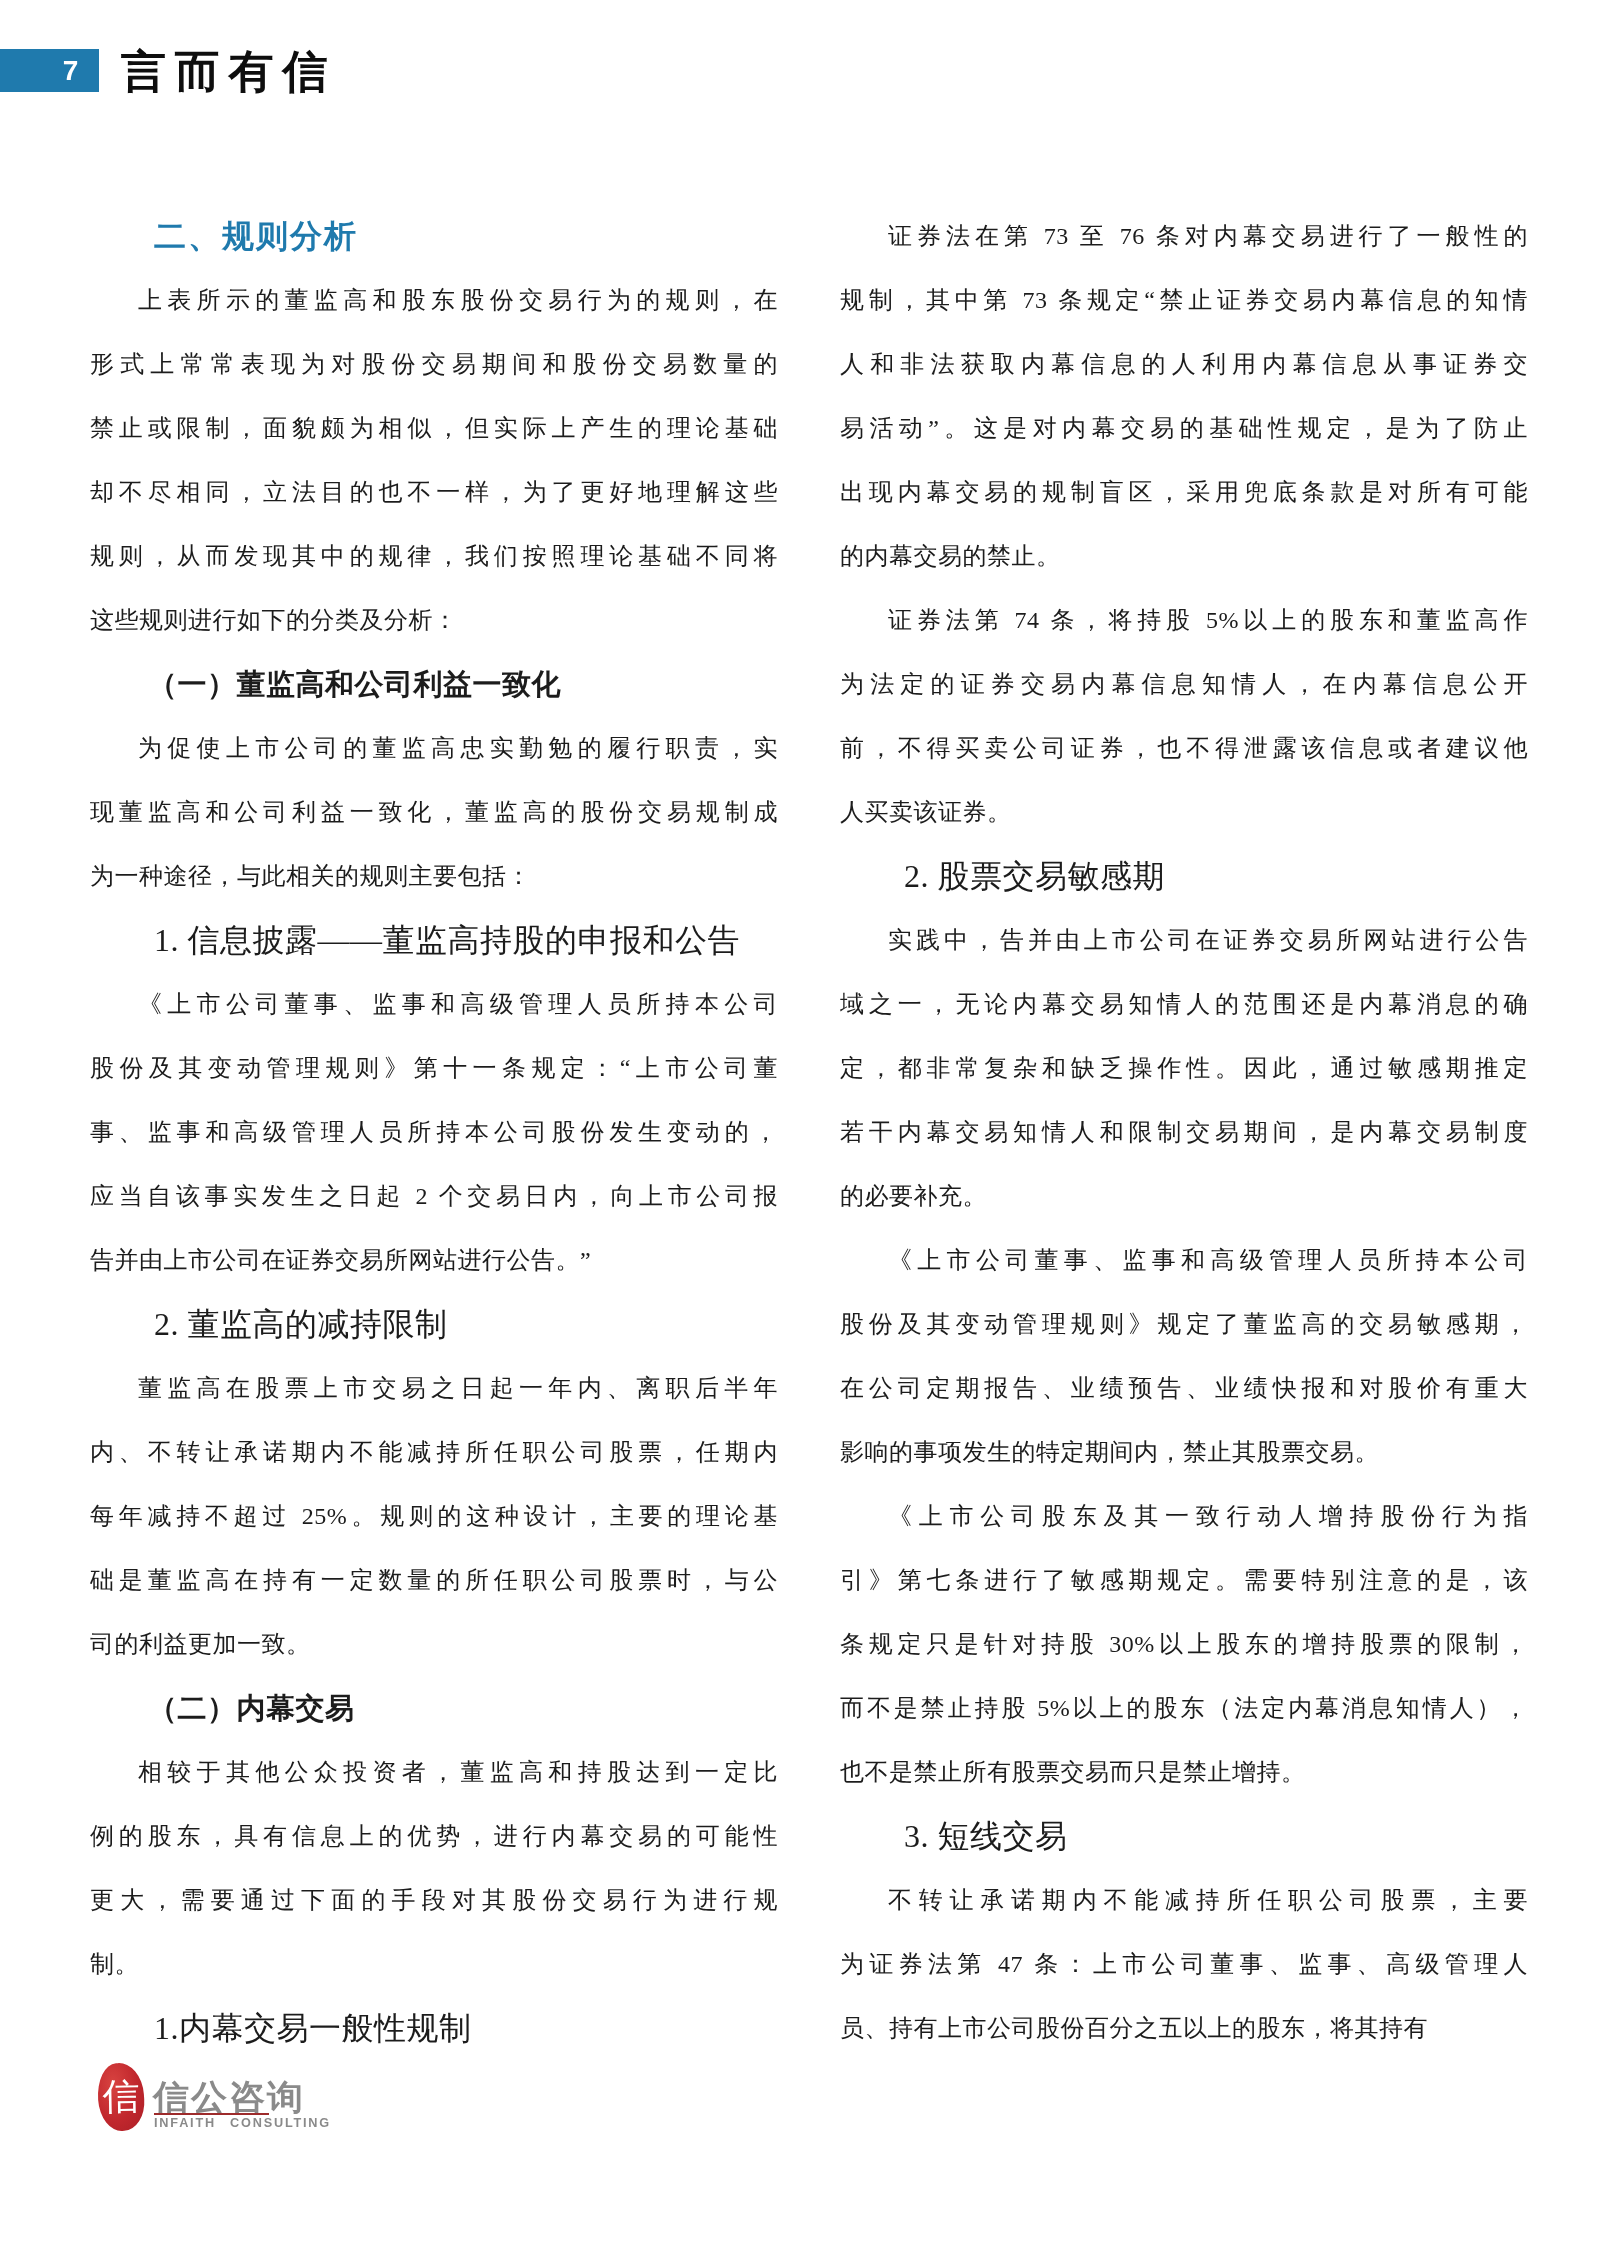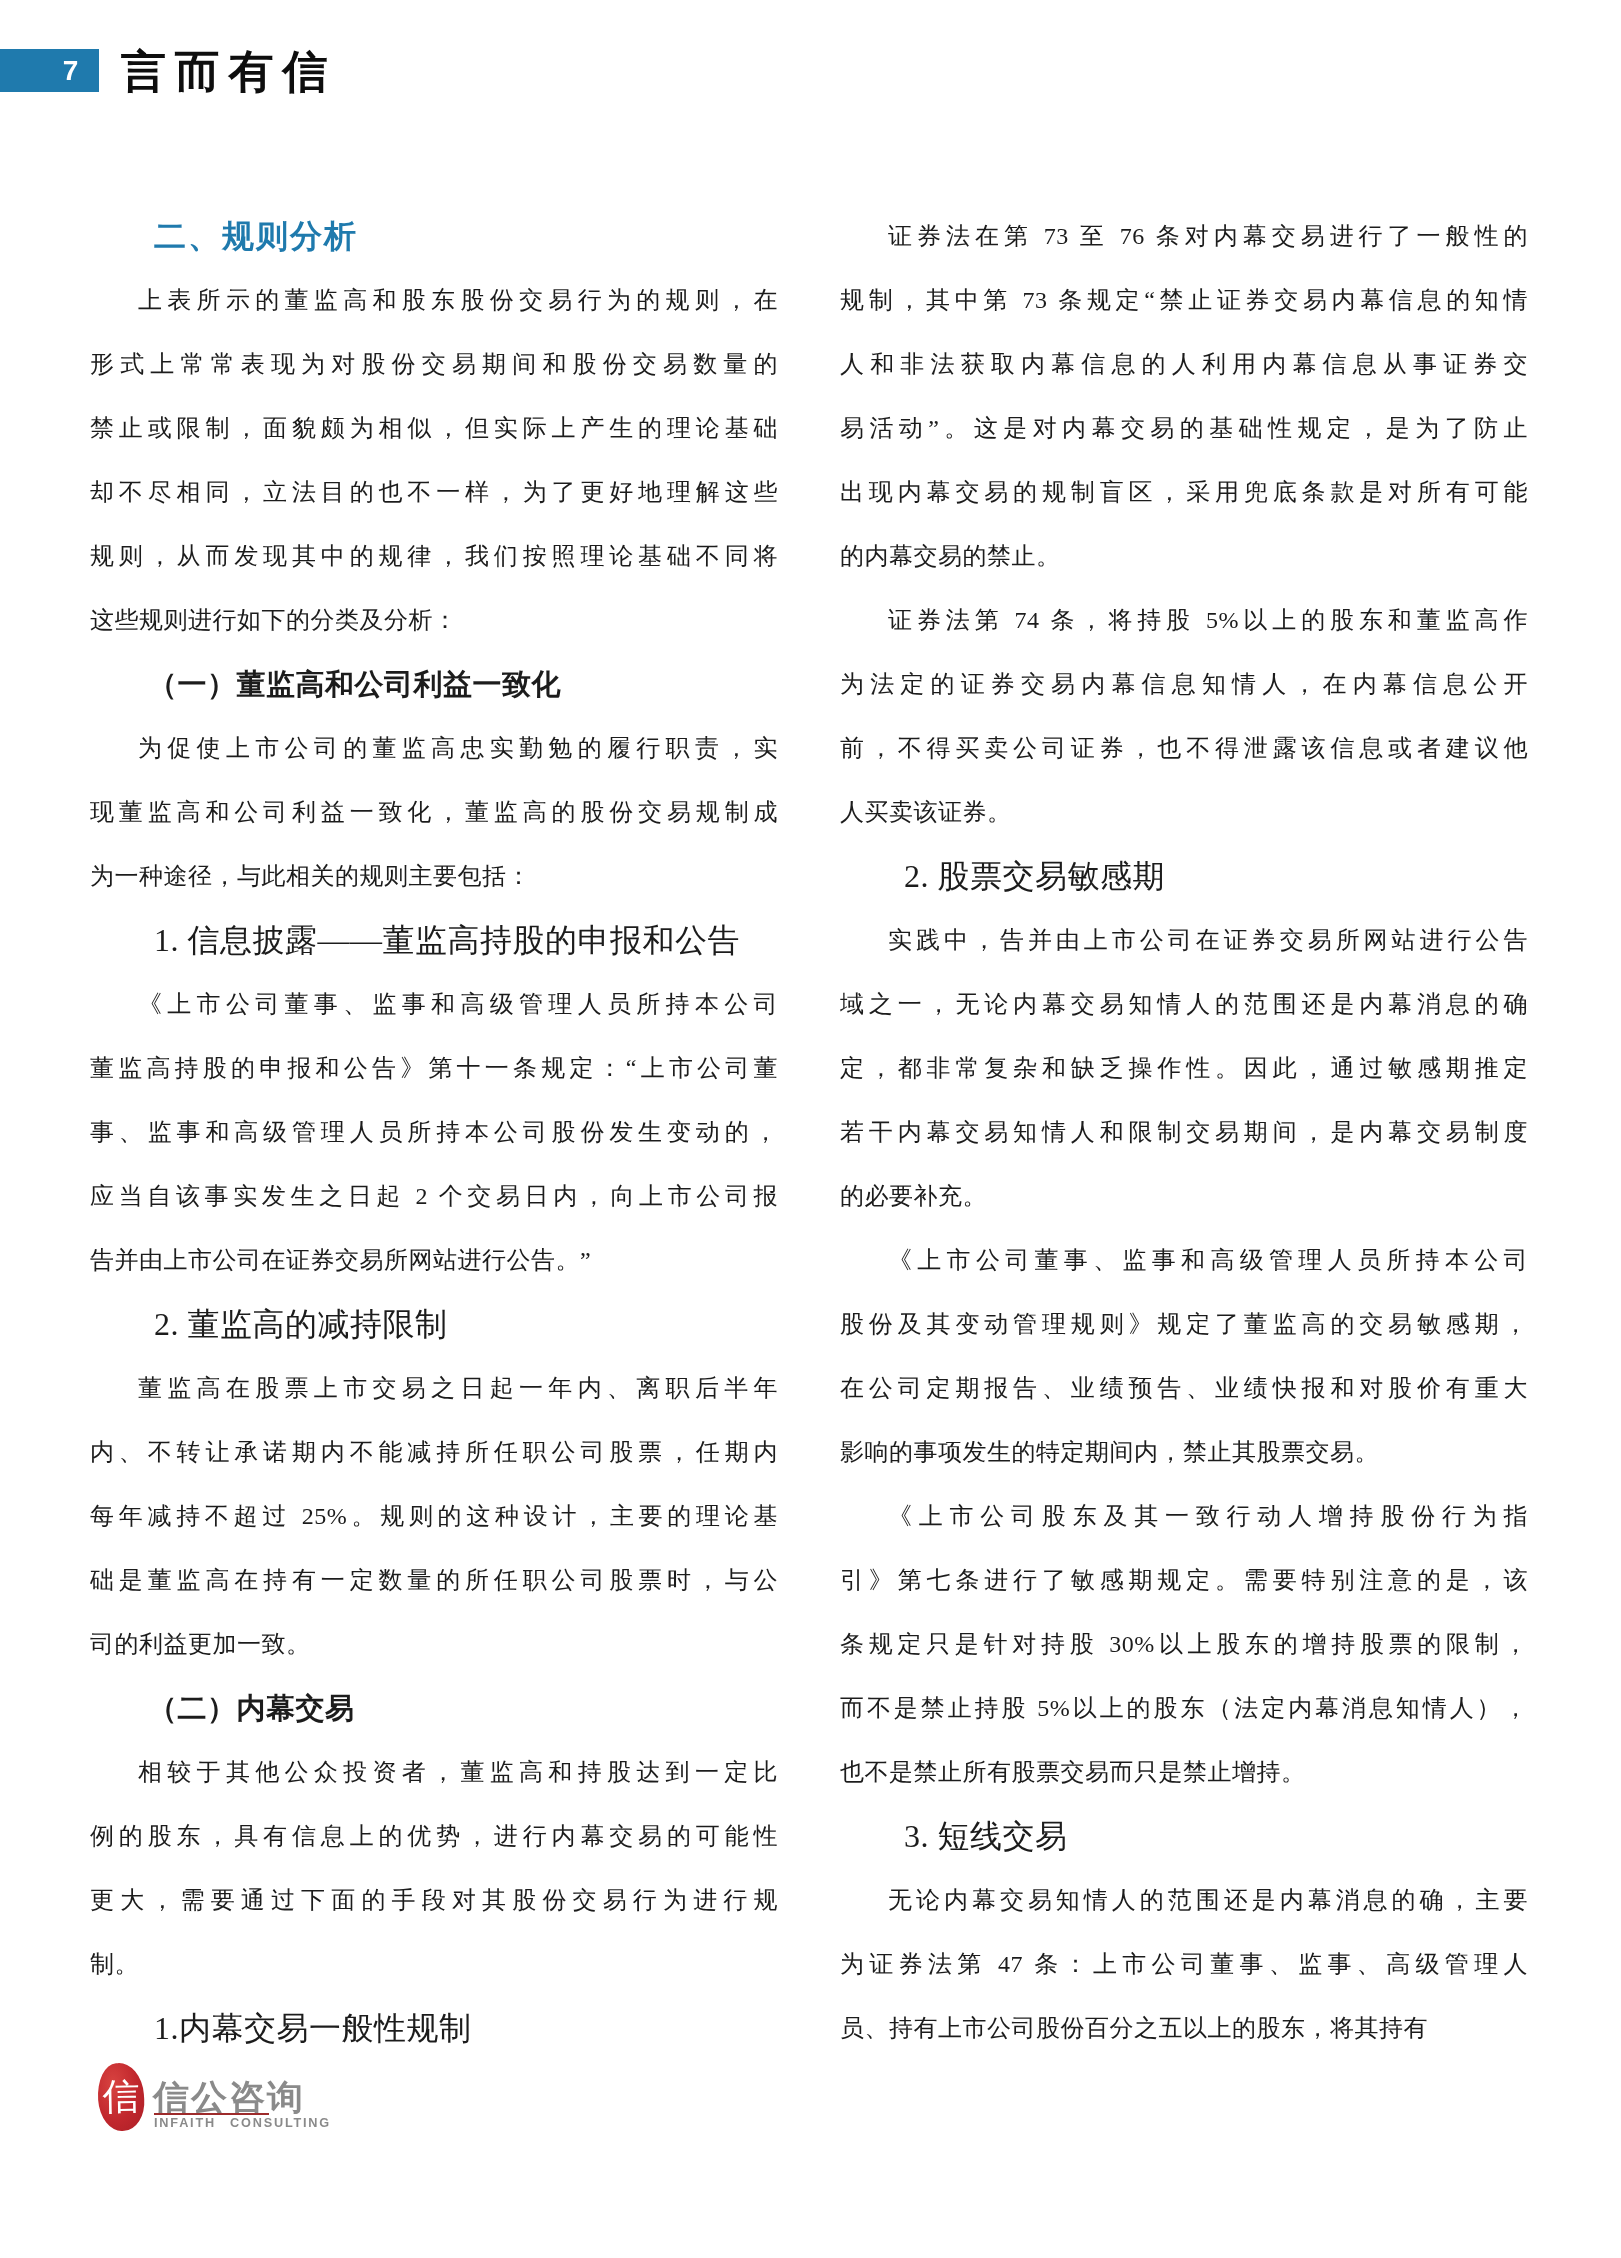"董监高持股的申报和公告》第十一条规定：“上市公司董" div.line { text: 董监高持股的申报和公告 -> 股份及其变动管理规则 }
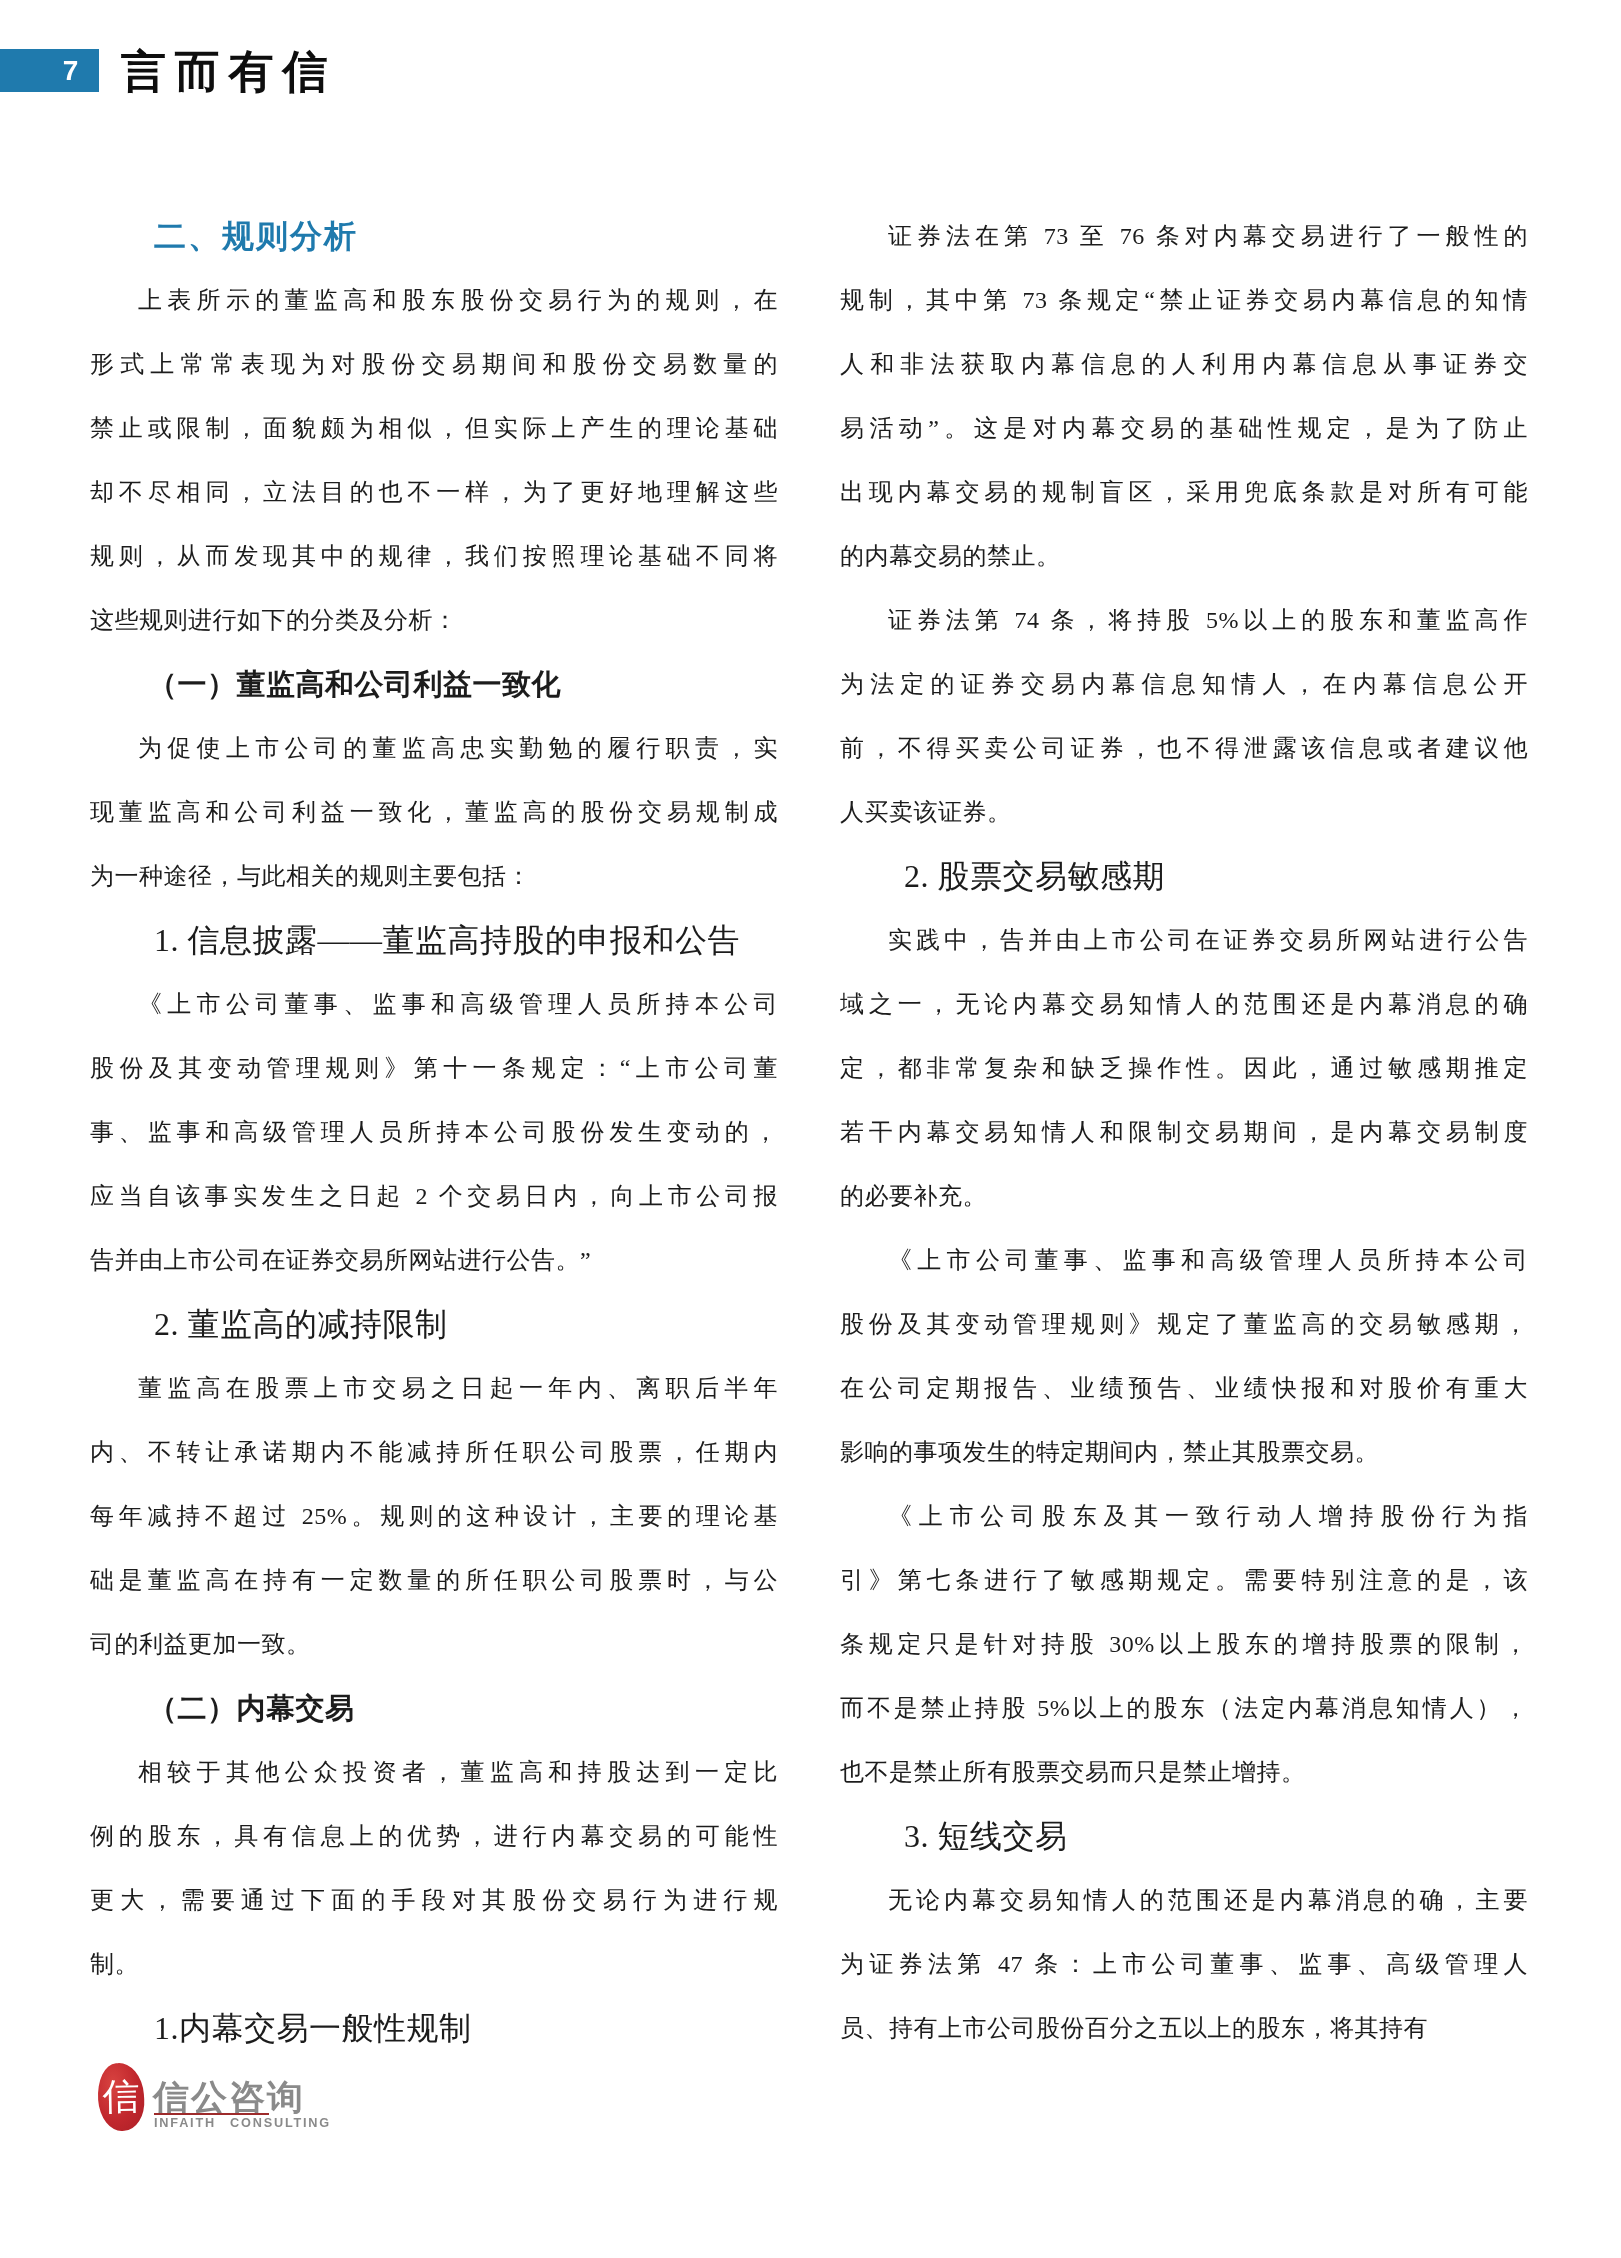"无论内幕交易知情人的范围还是内幕消息的确，主要" div.line { text: 无论内幕交易知情人的范围还是内幕消息的确 -> 不转让承诺期内不能减持所任职公司股票 }
